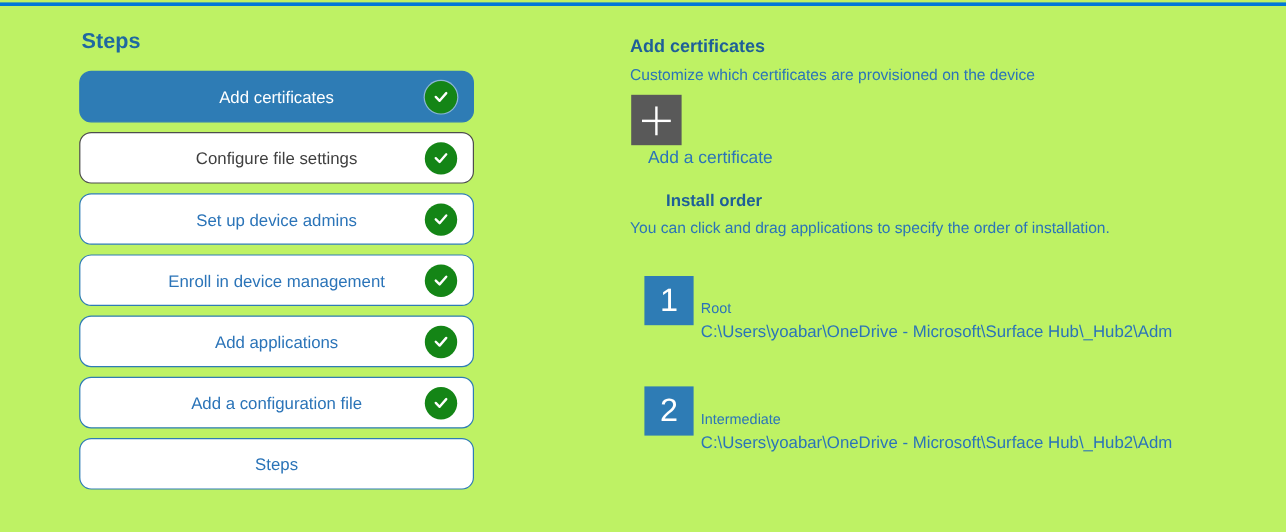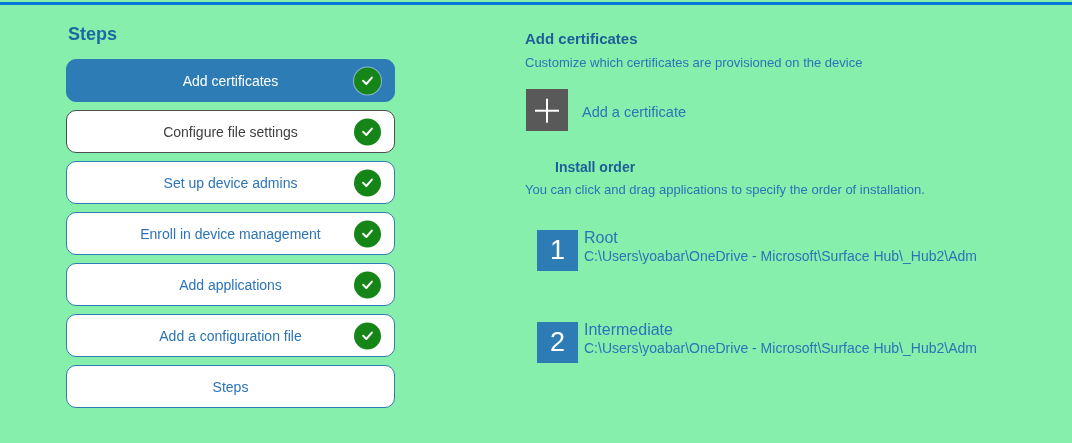"Steps" .page { background: #86efac -> #bef264 }
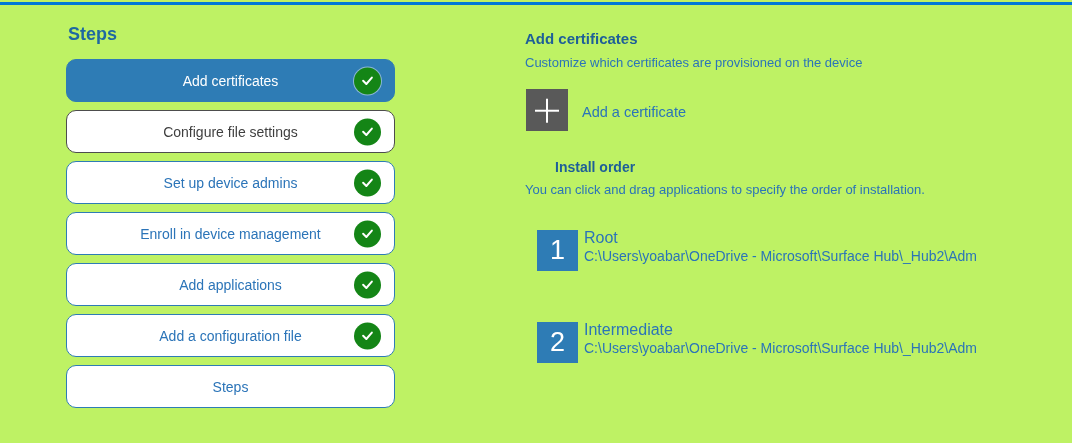"Add a certificate" .add-cert { align-items: center -> flex-start; flex-direction: none -> column; top: 89px -> 79px }
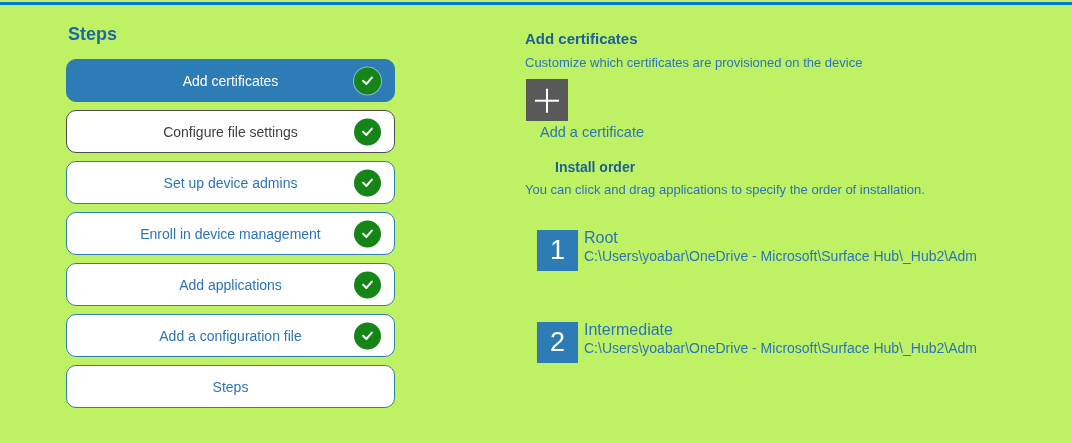"Root" .order-name { font-size: 16px -> 12px; margin-top: none -> 20px }
